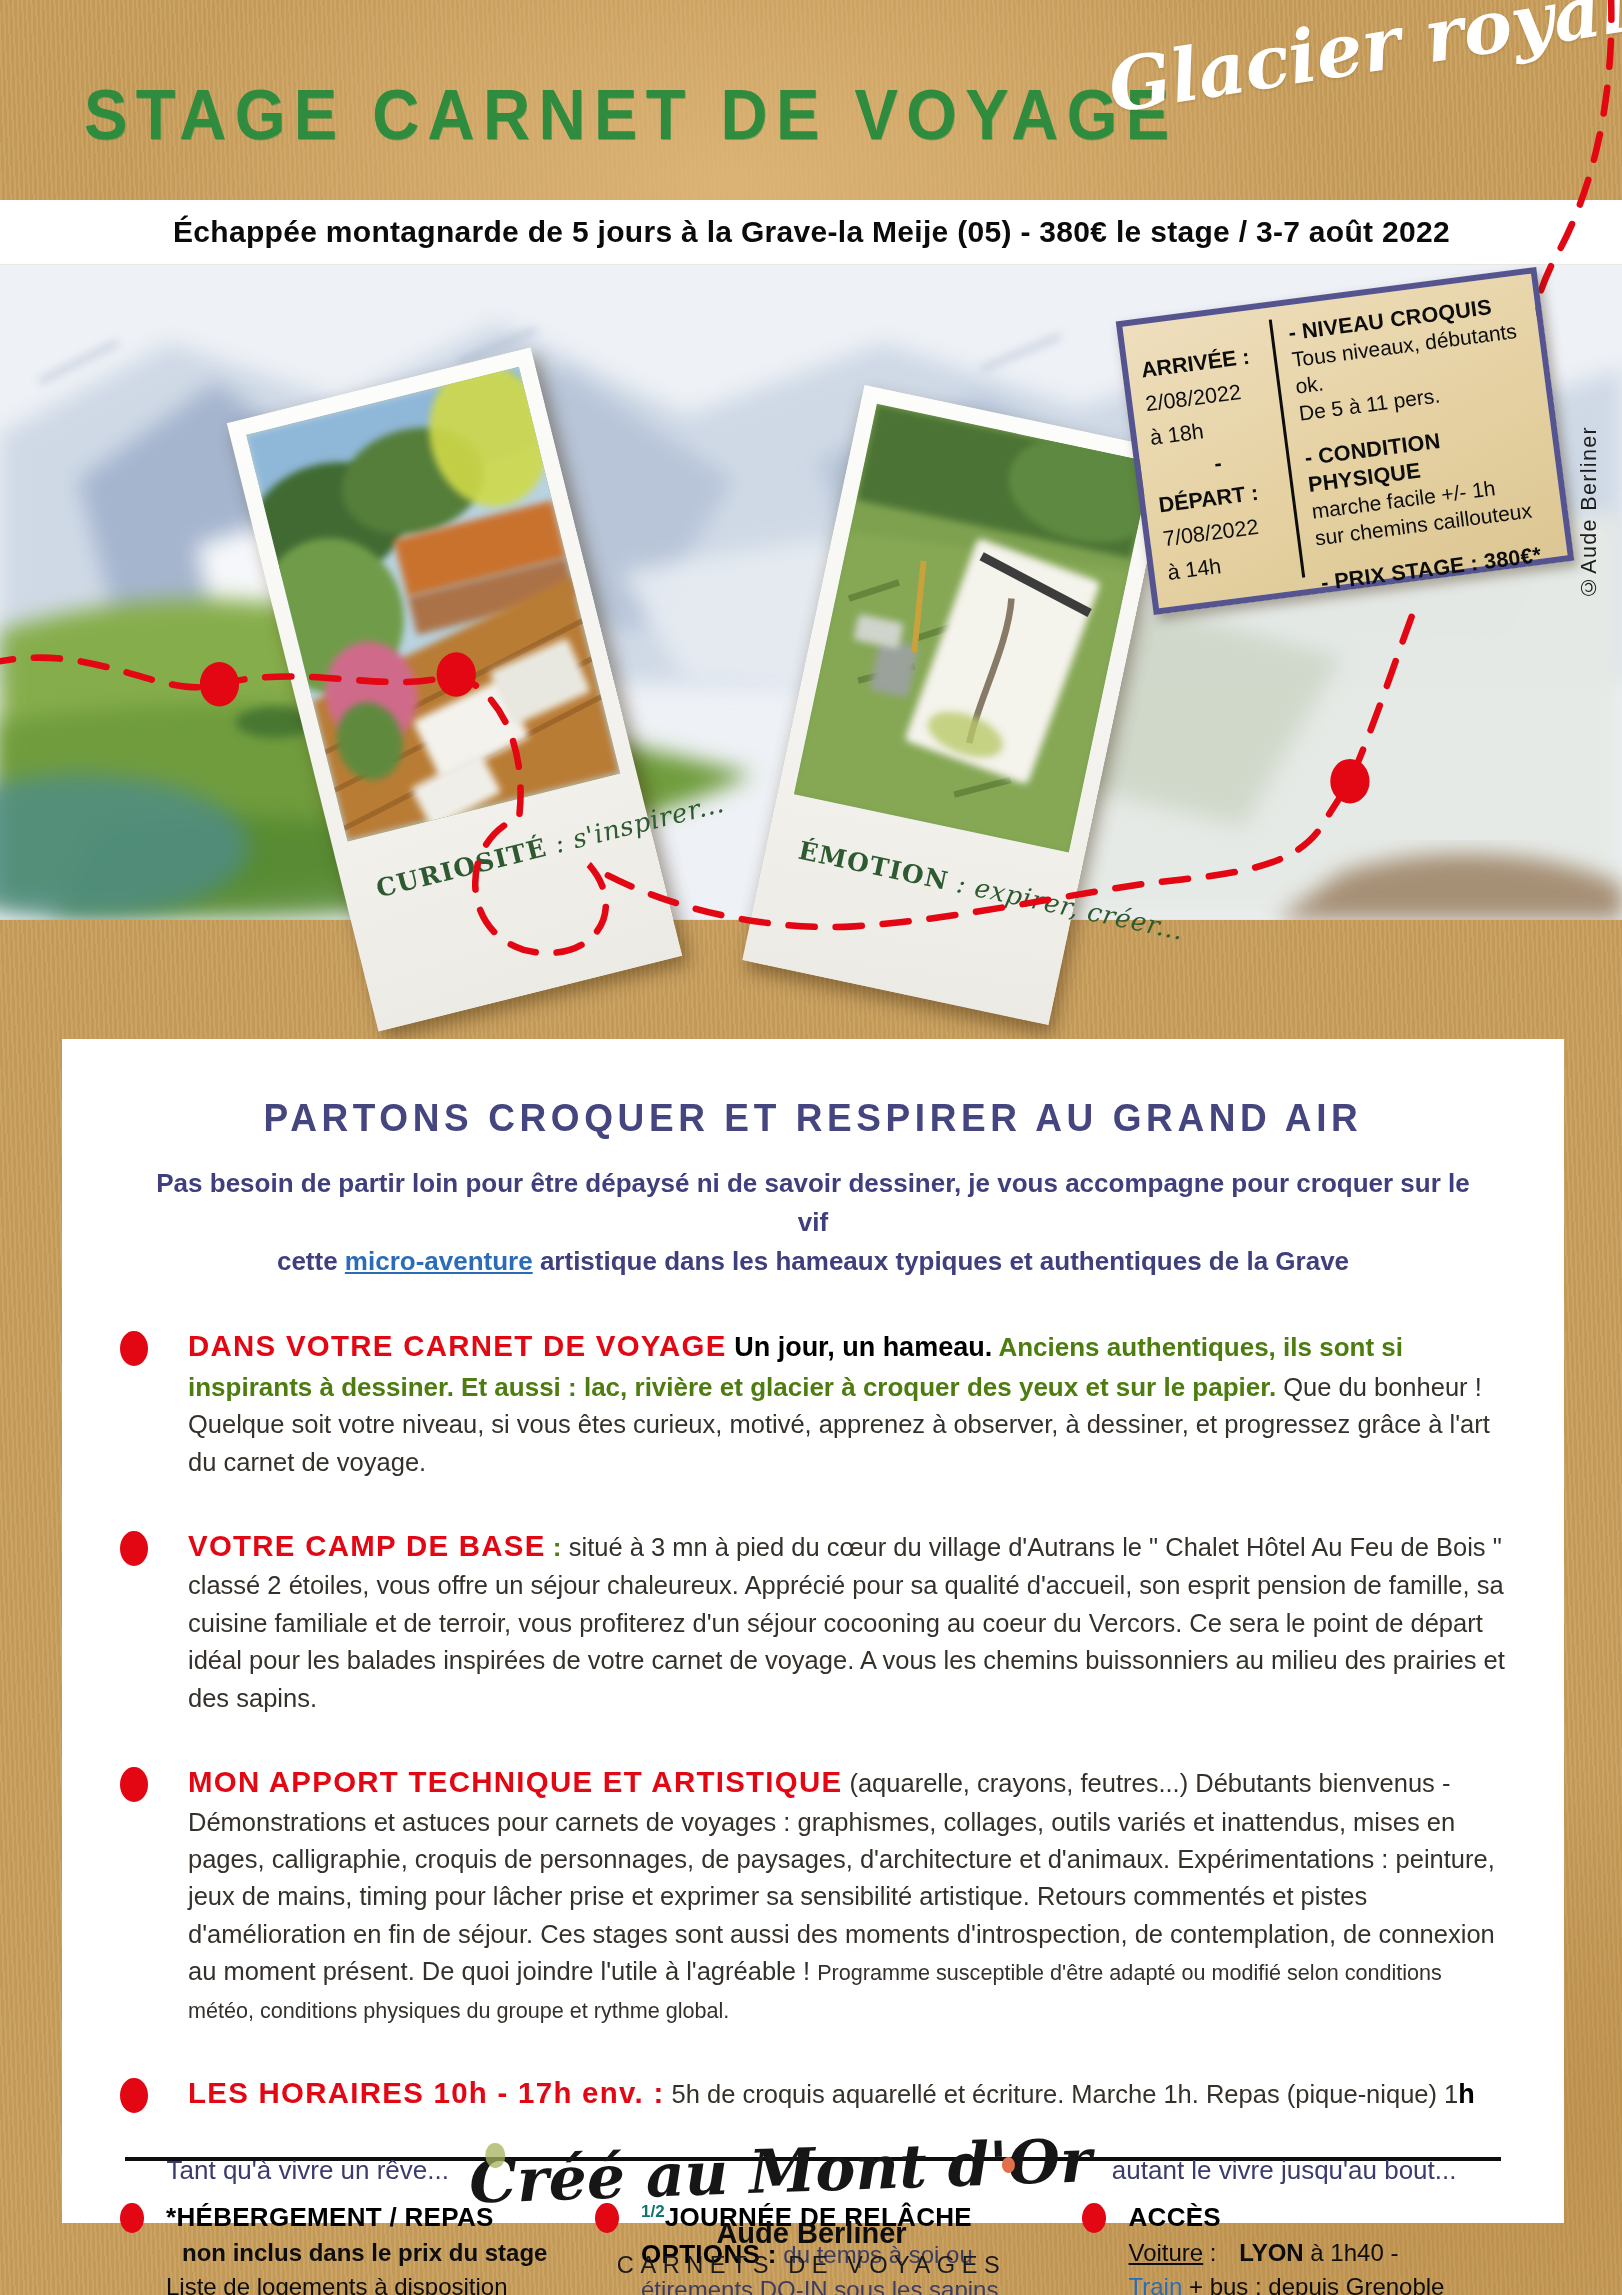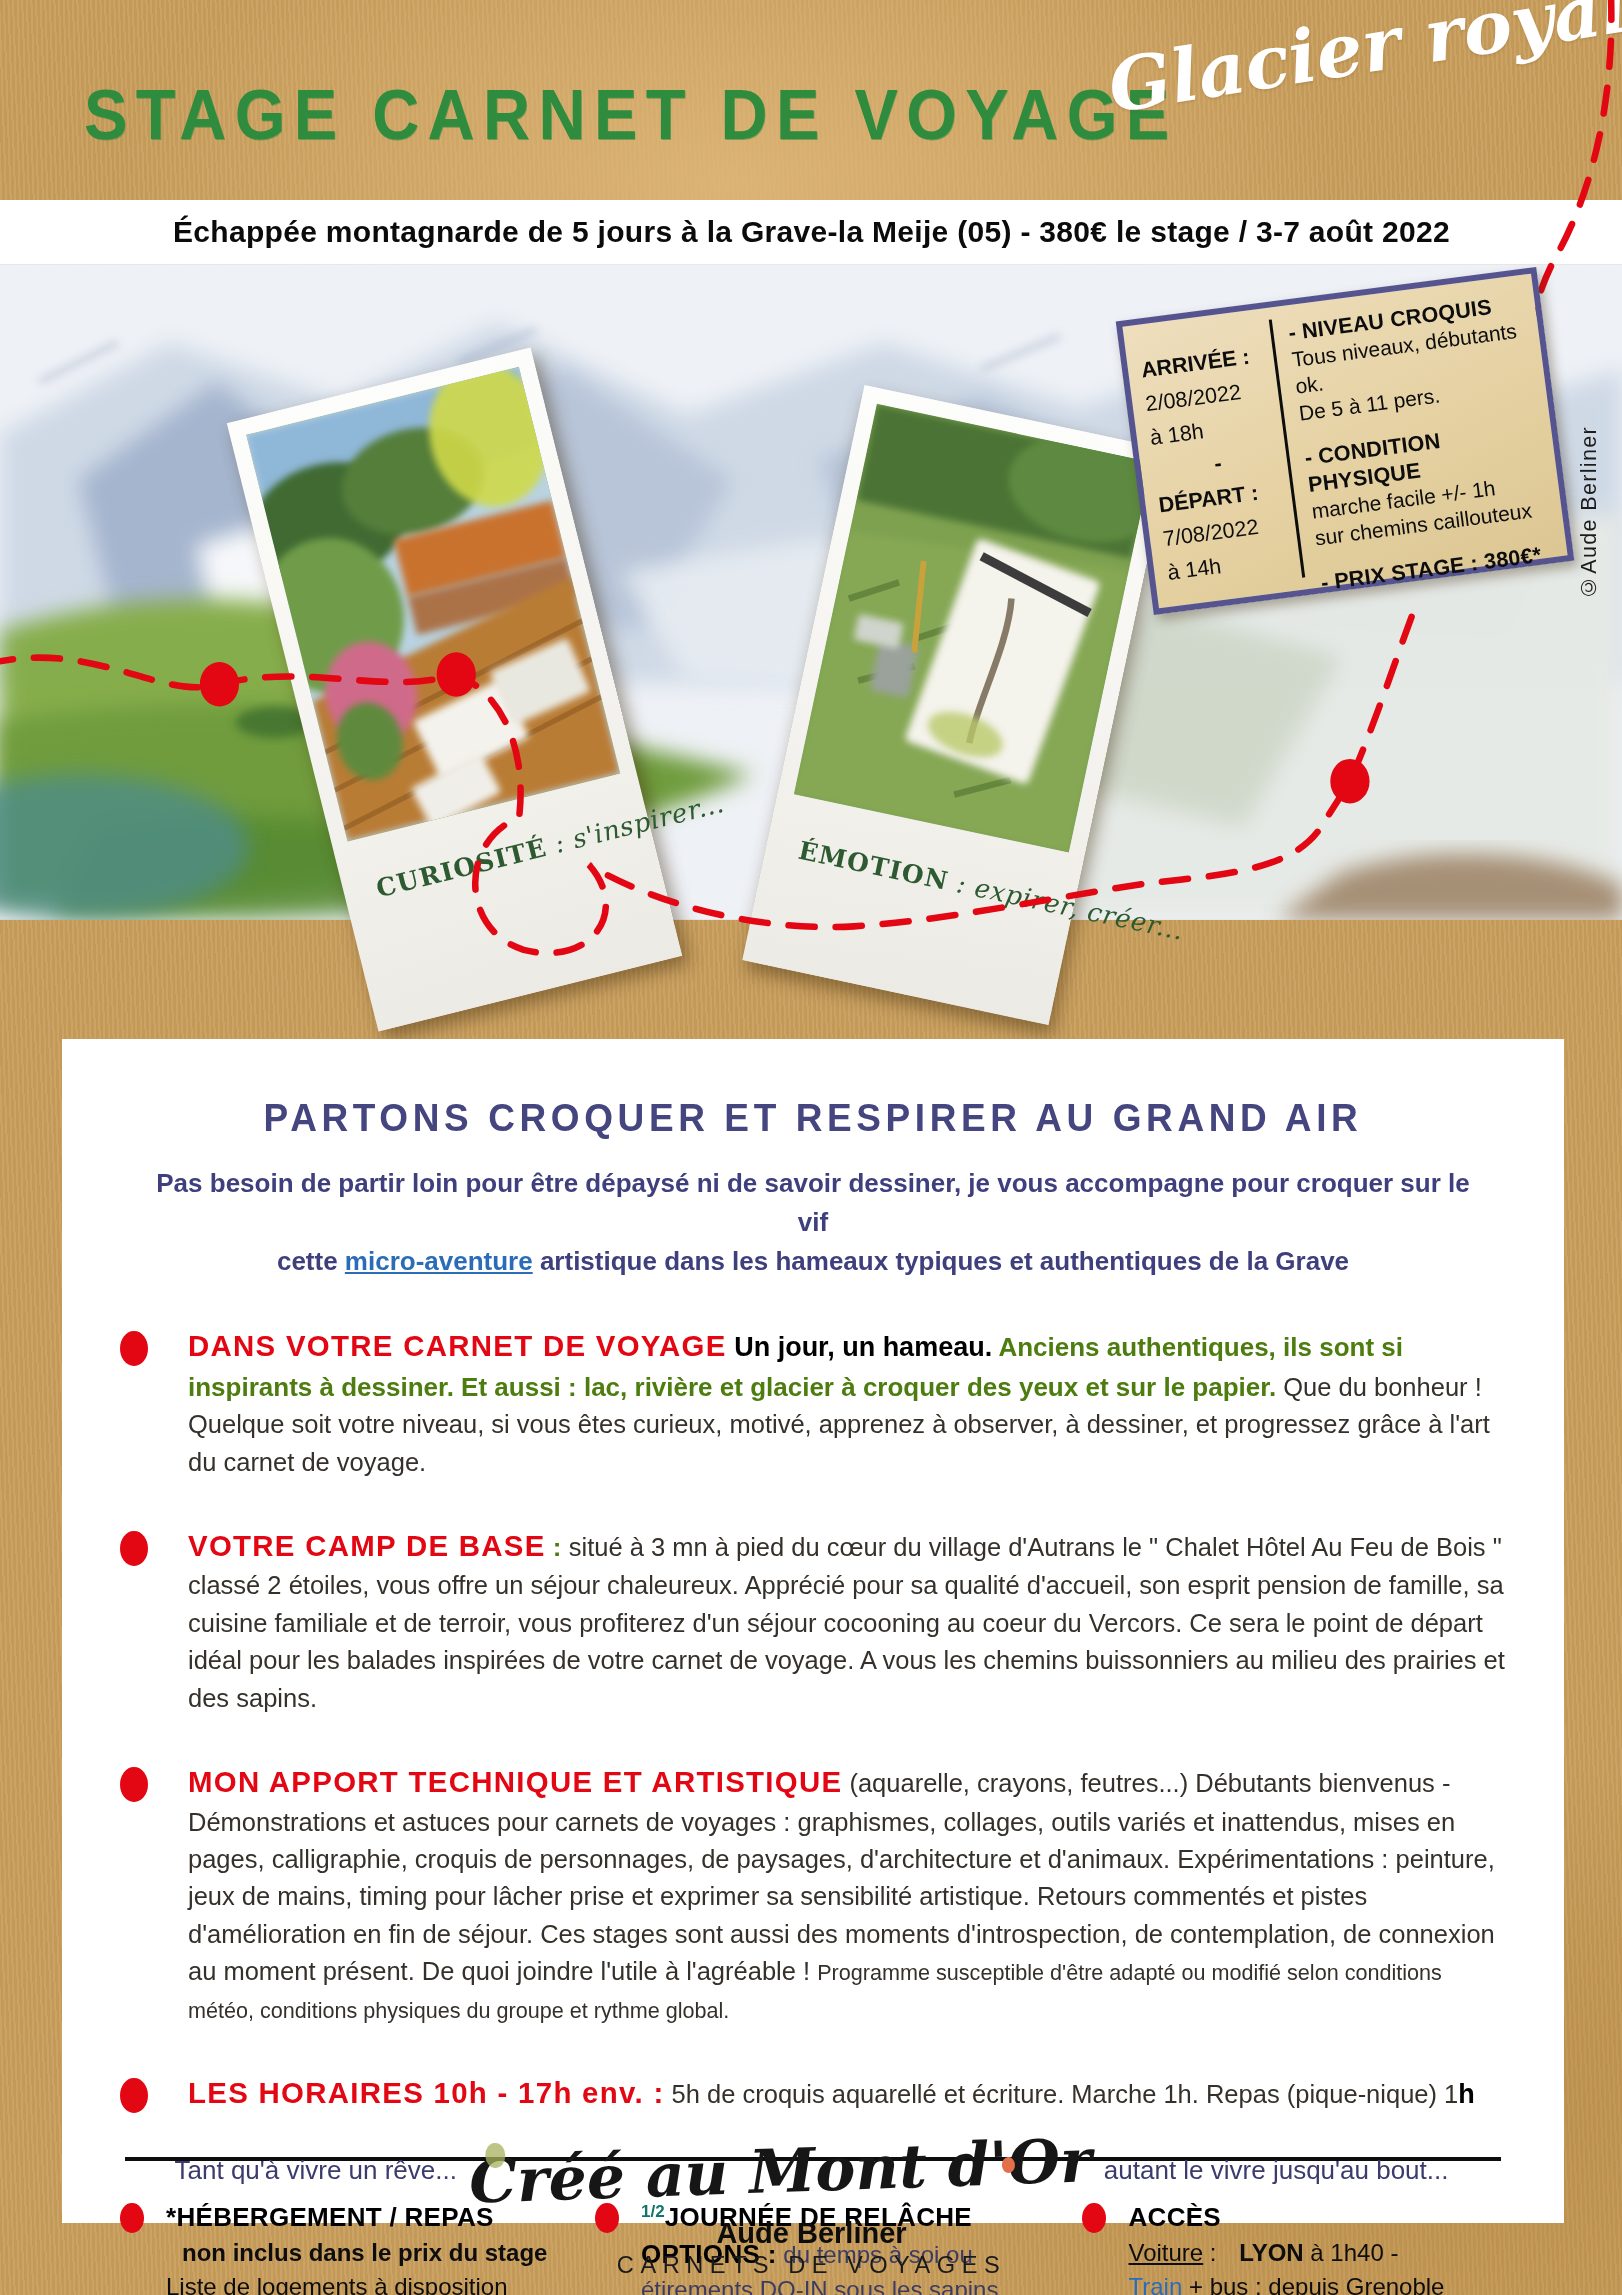"Tant qu'à vivre un rêve..." .footer-row { gap: 12px -> 20px }
